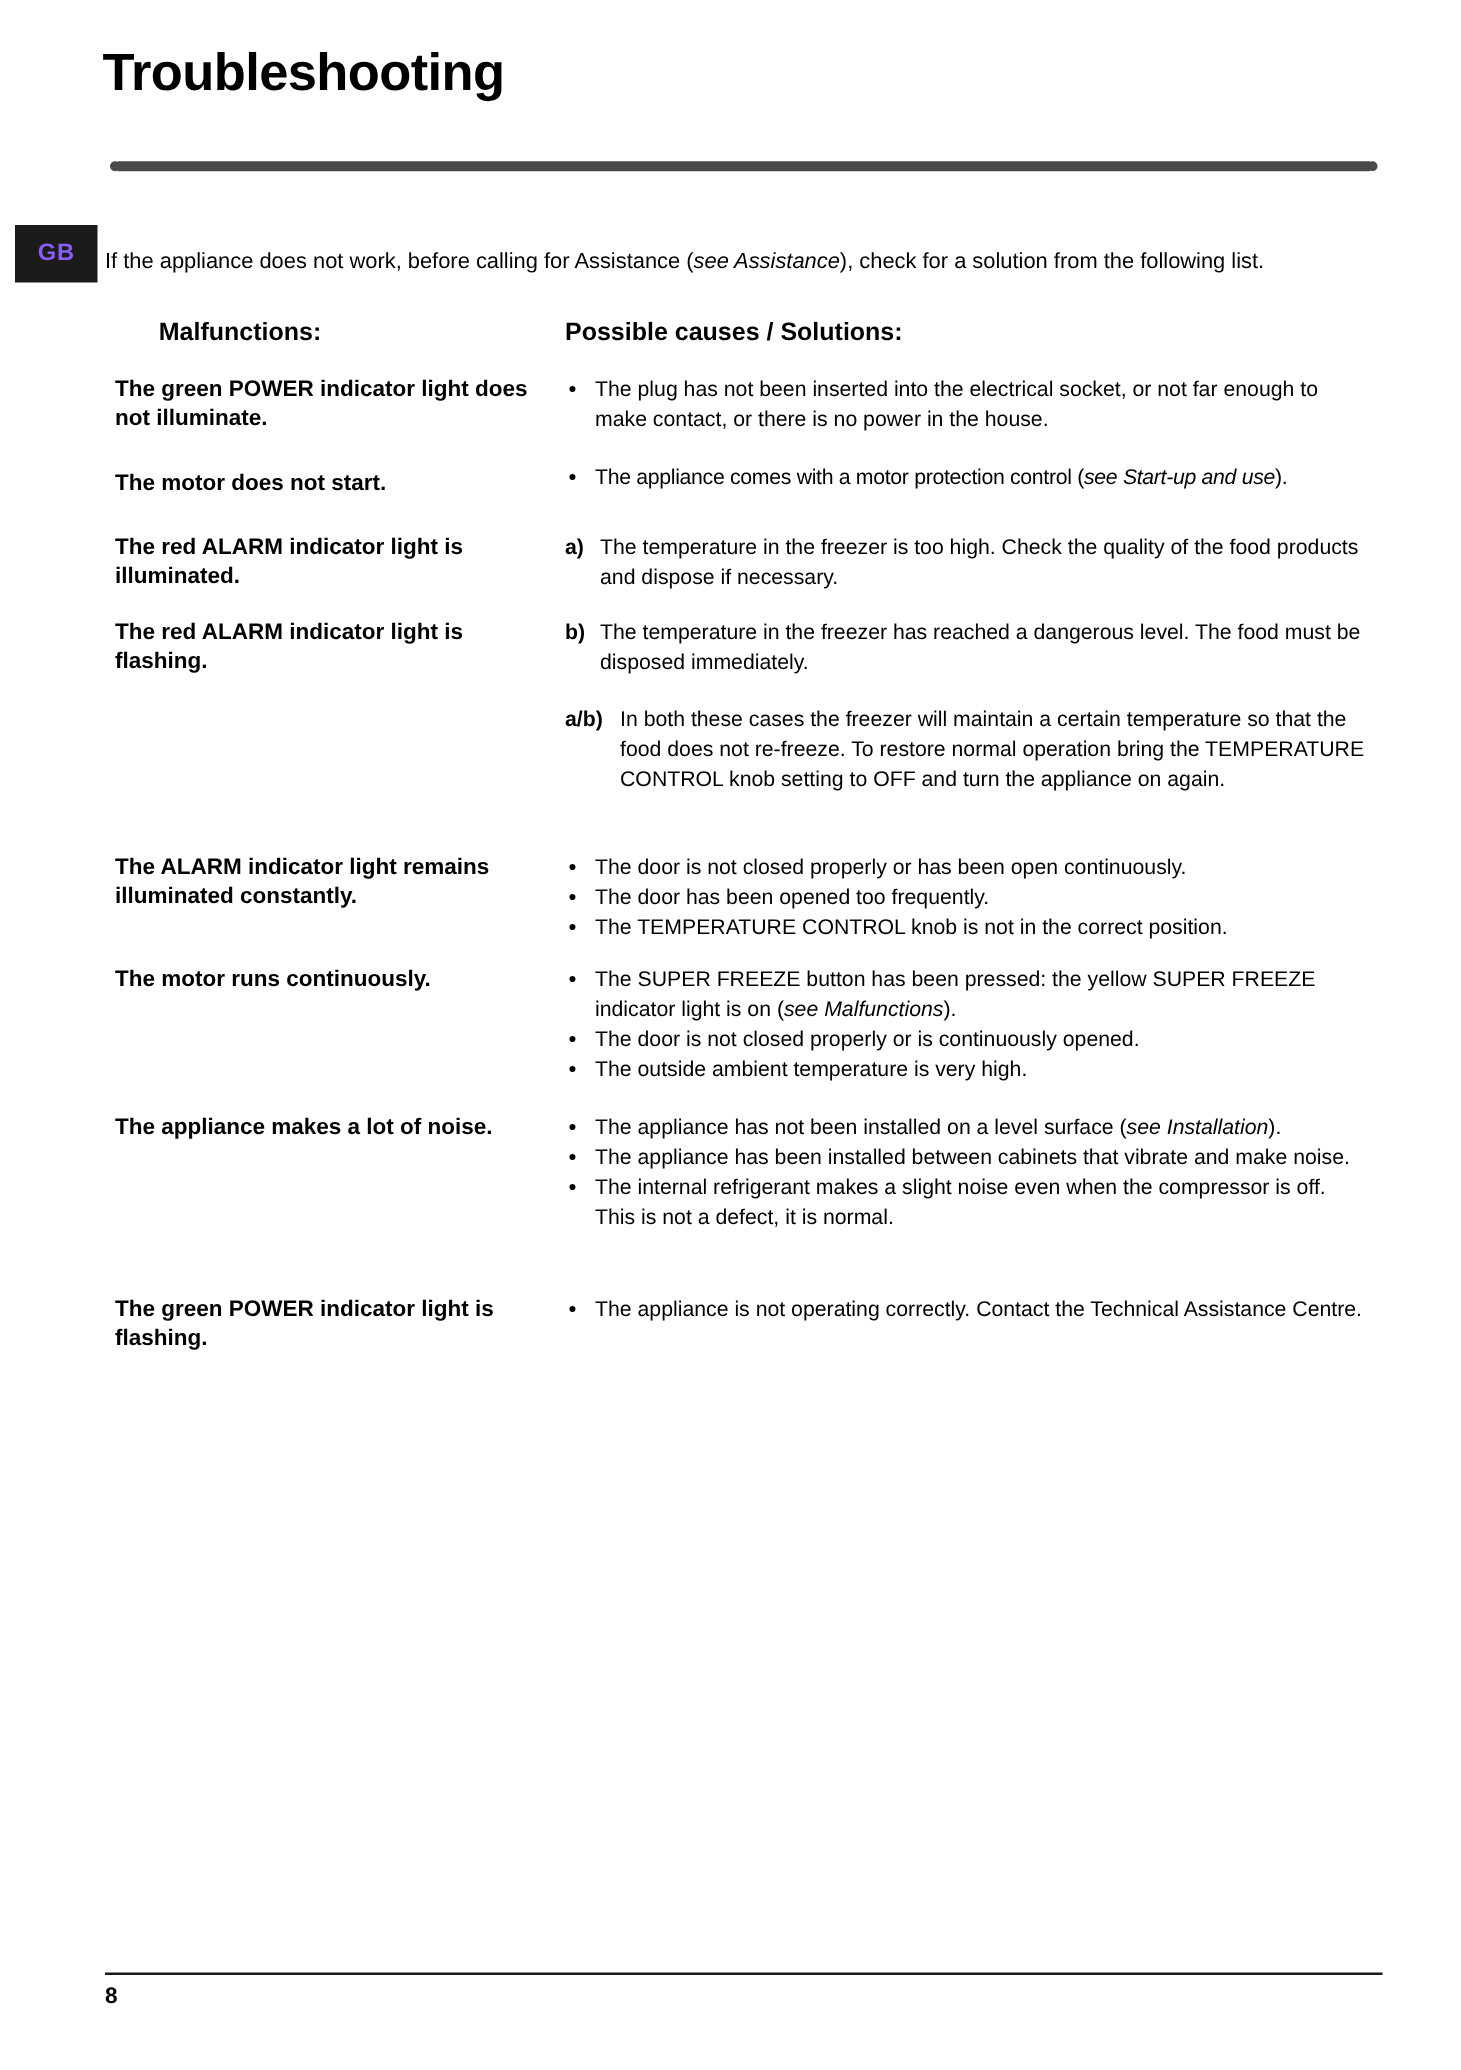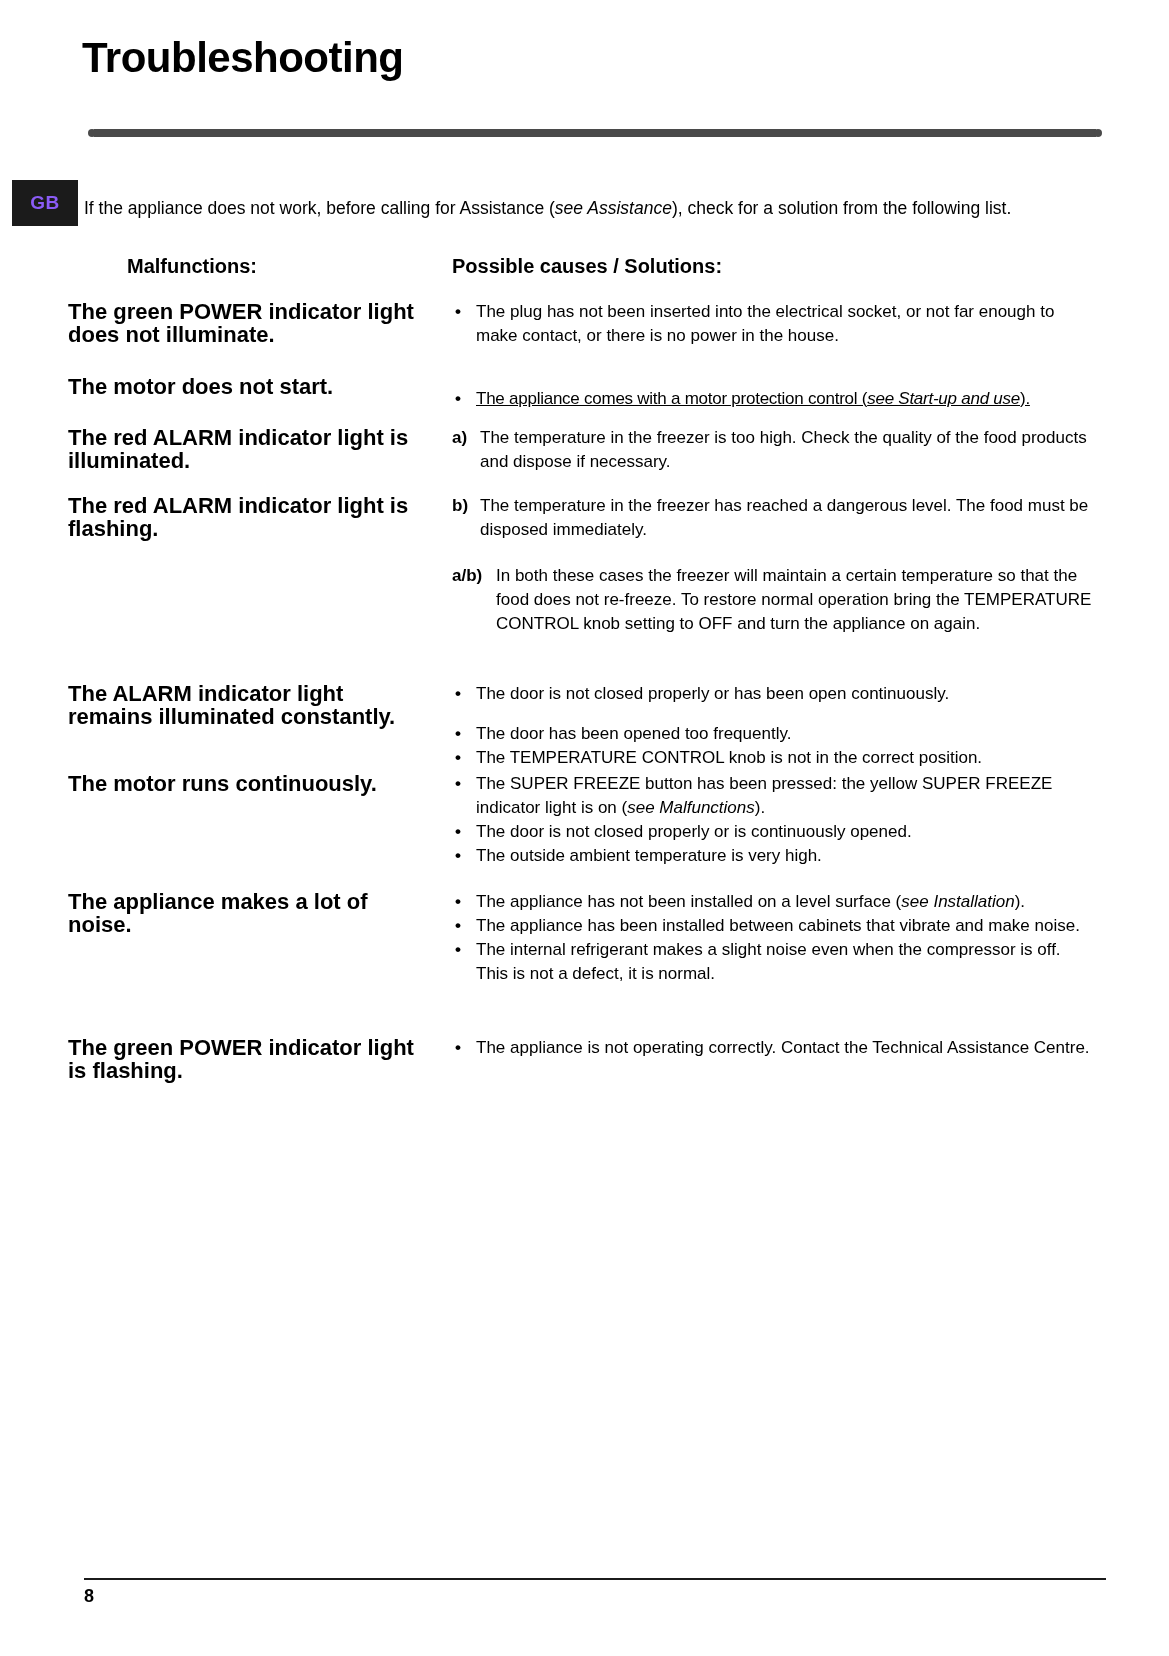"The green POWER indicator light" .mal { font-size: 22px -> 18px; left: 68px -> 92px }
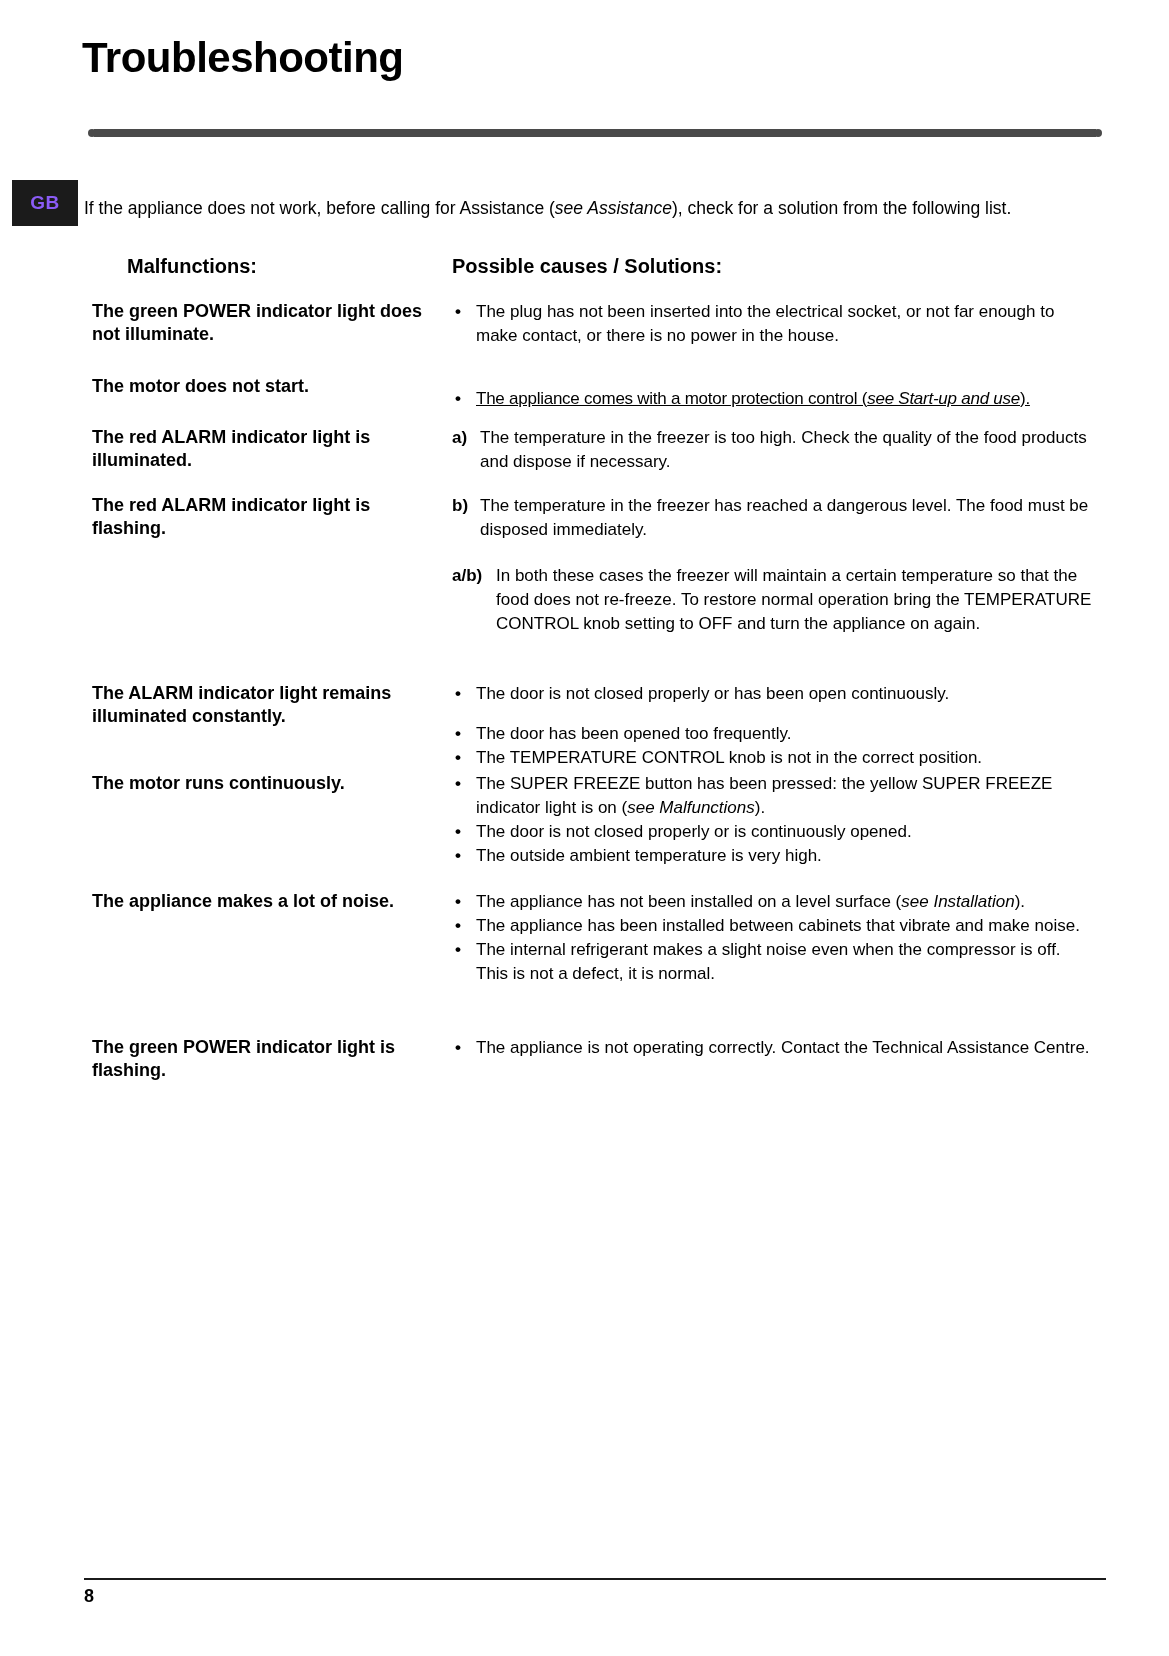"The appliance comes with a" div.sol { text-decoration: underline -> none; top: 87px -> 70px }
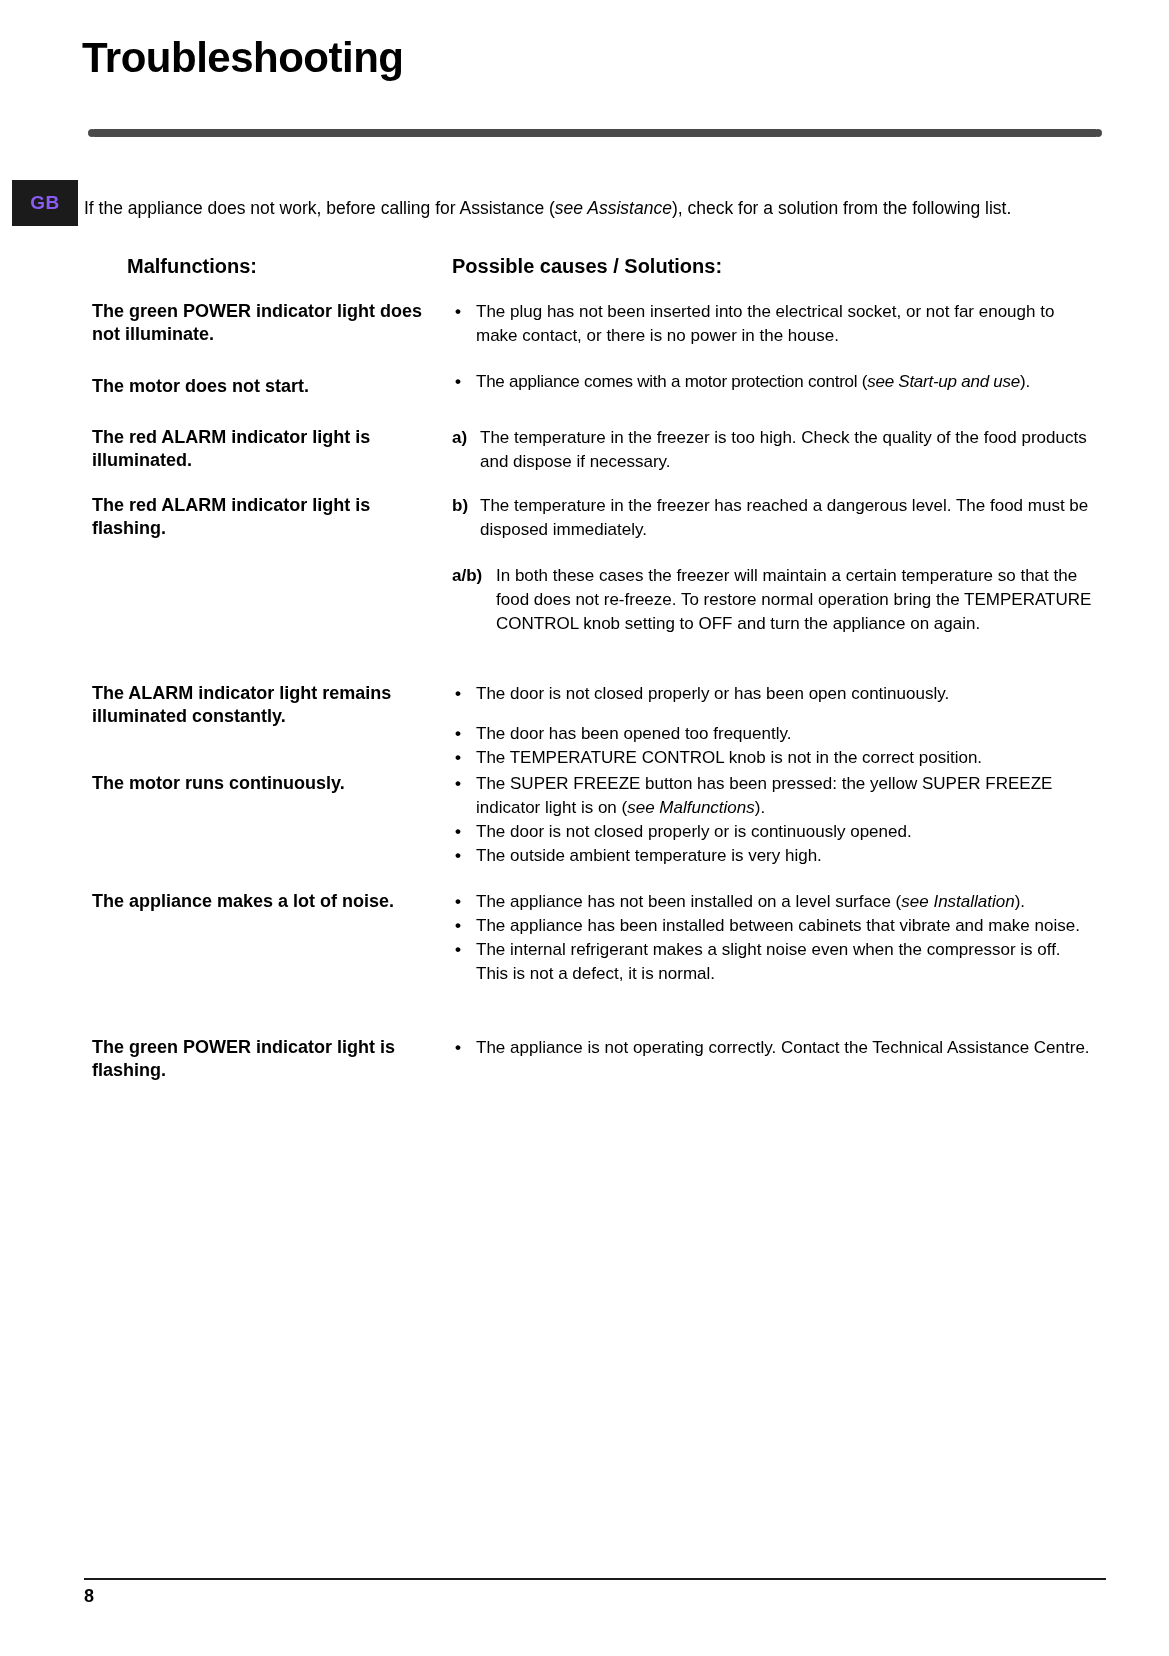"The door has been opened" div.bullet-item { margin-top: 16px -> 0px }
